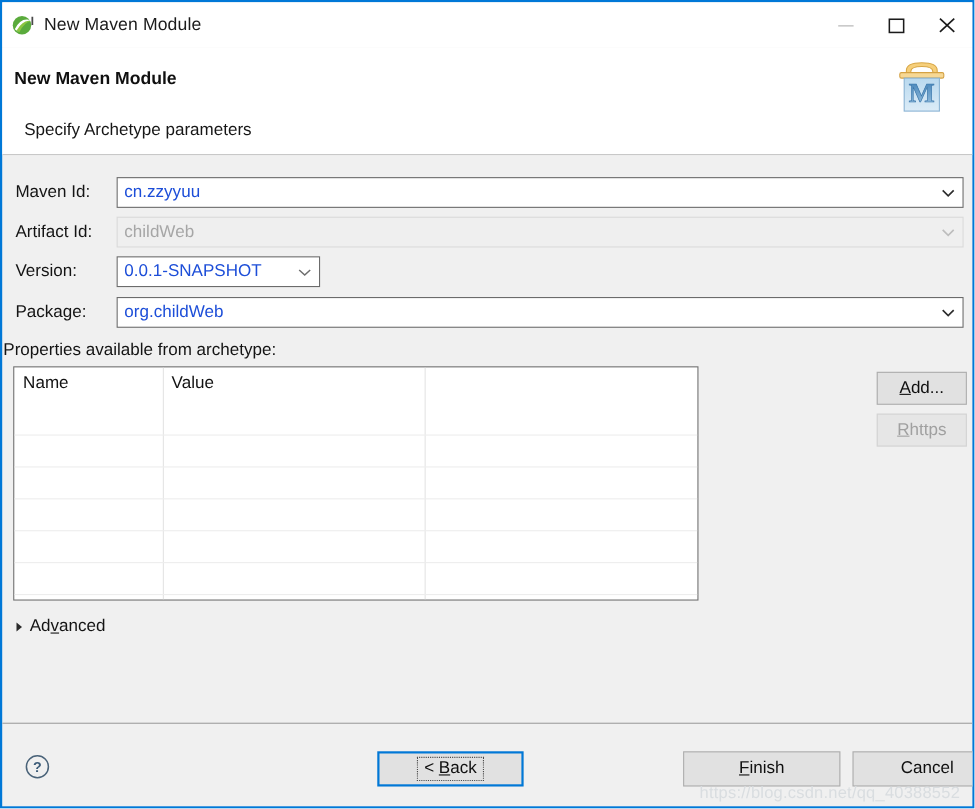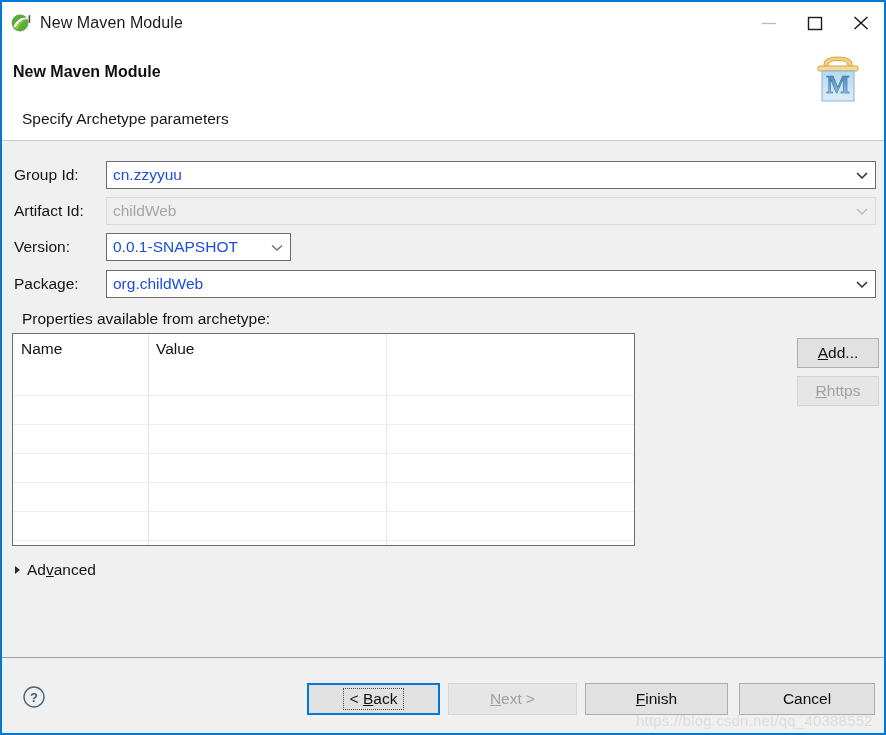"Group Id:" div.field-label { text: Group -> Maven }
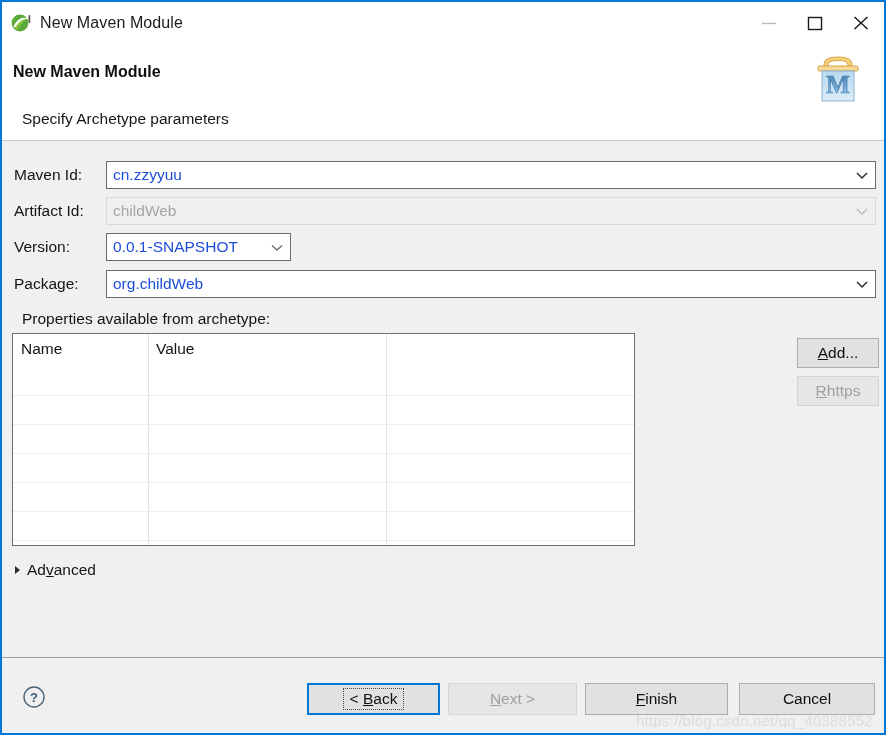"Properties available from archetype:" .props-label { left: 20px -> 1px }
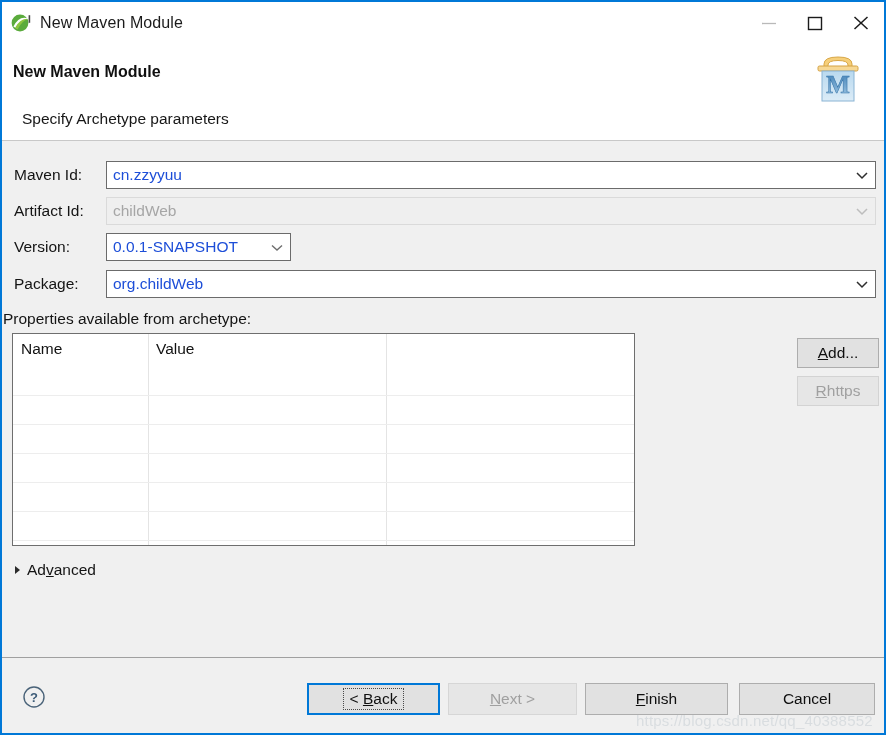"< Back" .btn { margin-left: none -> 36px }
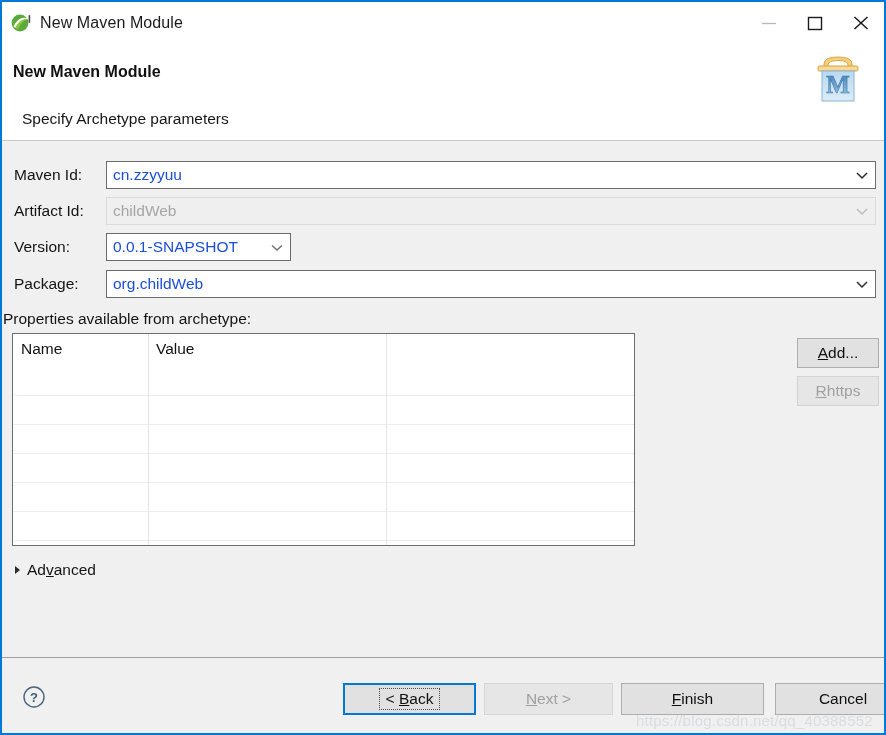"Next >" div.btn { html: <div> <span><span>N</span>ext &gt;</span> </div> -> none }
